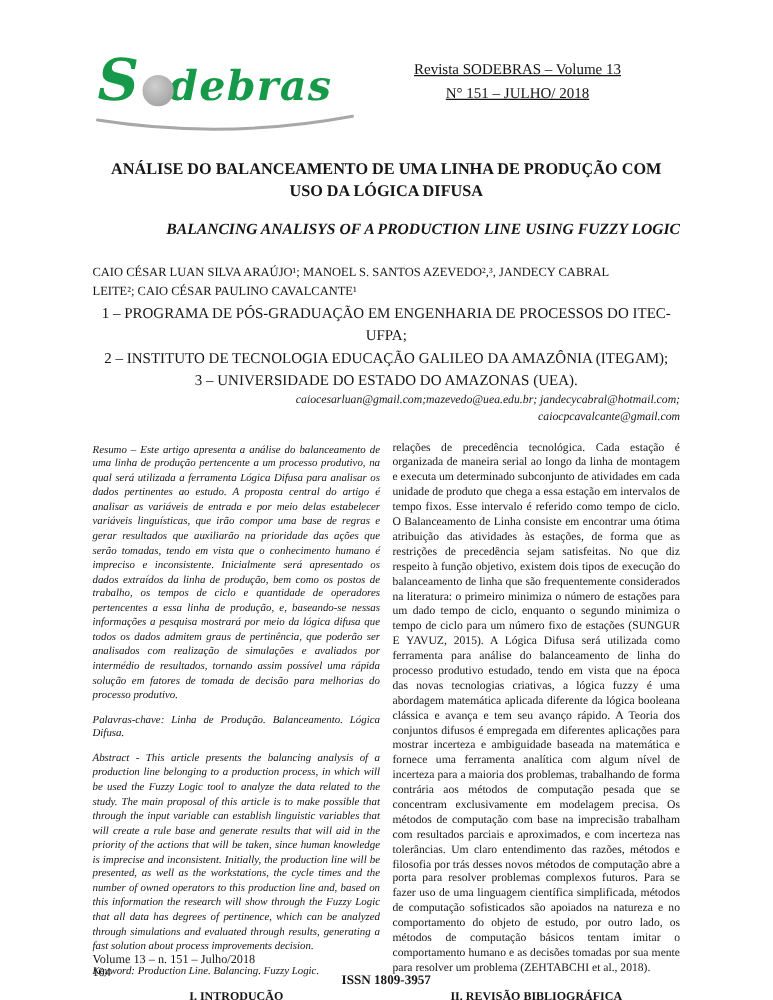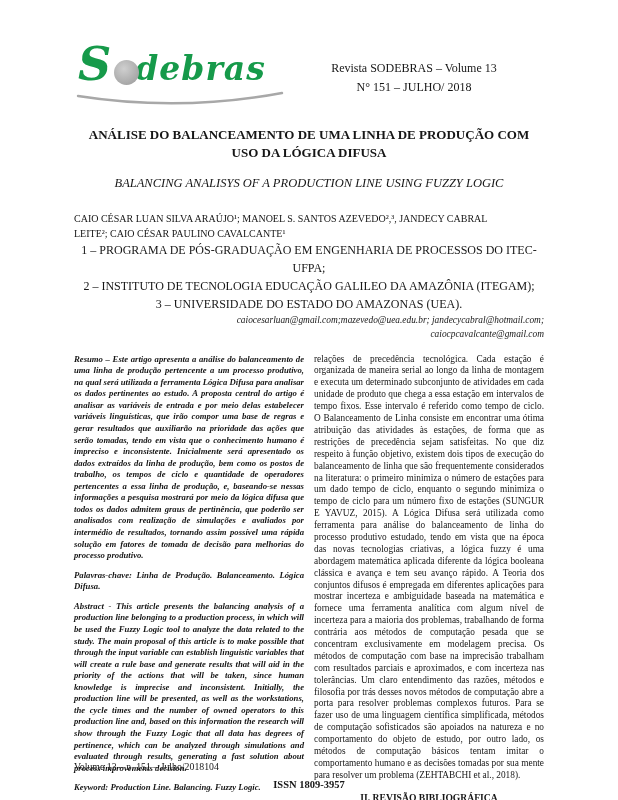"S debras" .header { align-items: center -> flex-start; text-decoration: none -> underline }
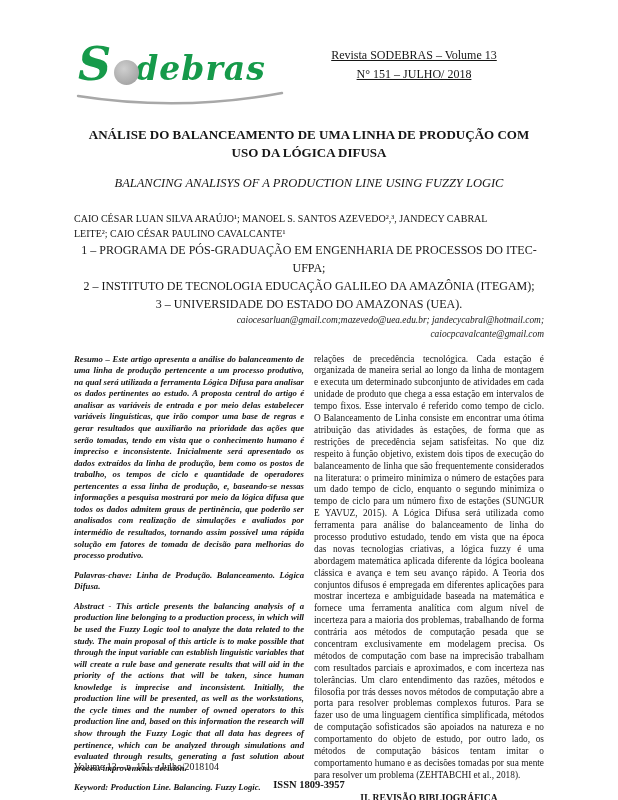"BALANCING ANALISYS OF A PRODUCTION" .title-en { font-weight: normal -> bold; text-align: center -> right }
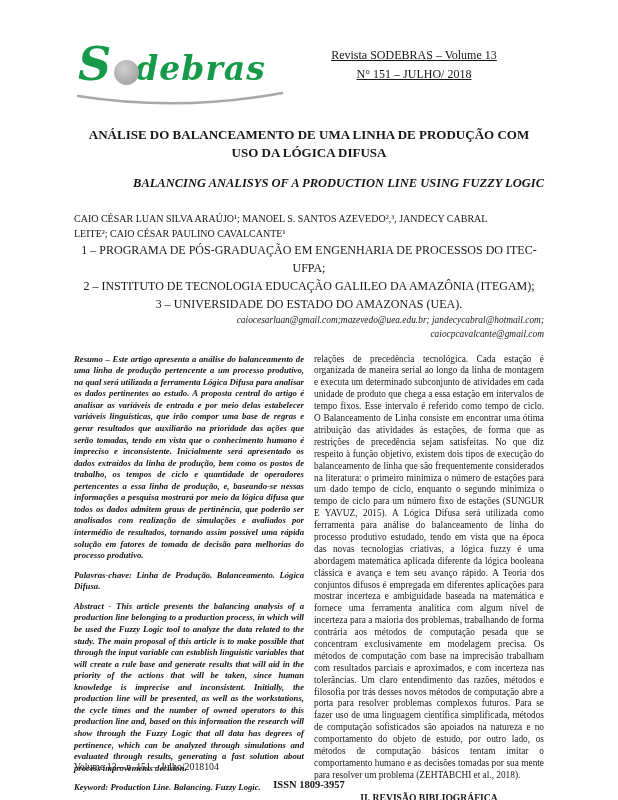"Resumo – Este artigo apresenta" .abstract { font-weight: bold -> normal }
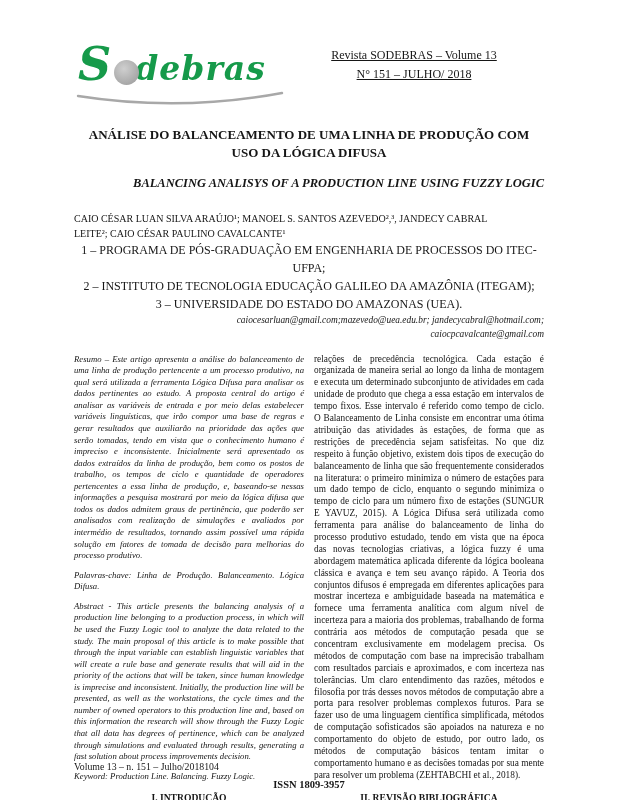"Volume 13 – n. 151" .footer-row { bottom: 28px -> 16px; flex-direction: none -> column }
